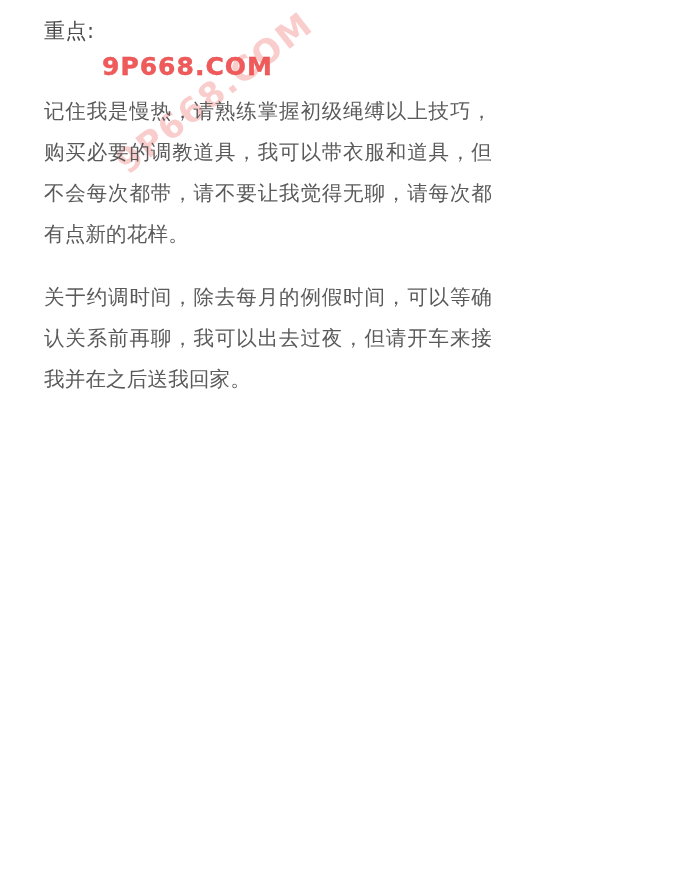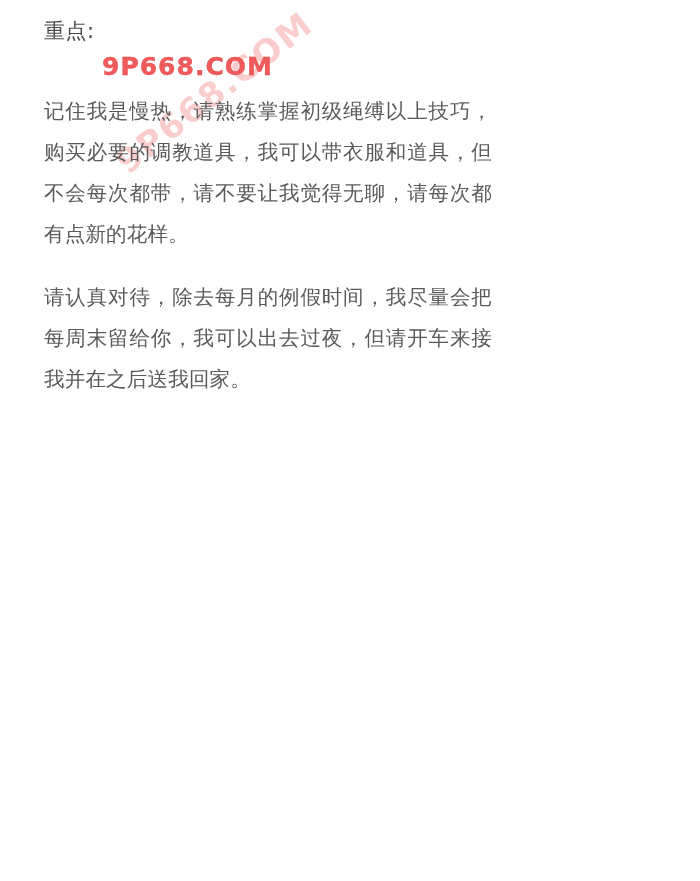"请认真对待，除去每月的例假时间，我尽量会把每周末留给你，我可以出去过夜，但请开车" p.para { text: 请认真对待，除去每月的例假时间，我尽量会把每周末留给你 -> 关于约调时间，除去每月的例假时间，可以等确认关系前再聊 }
